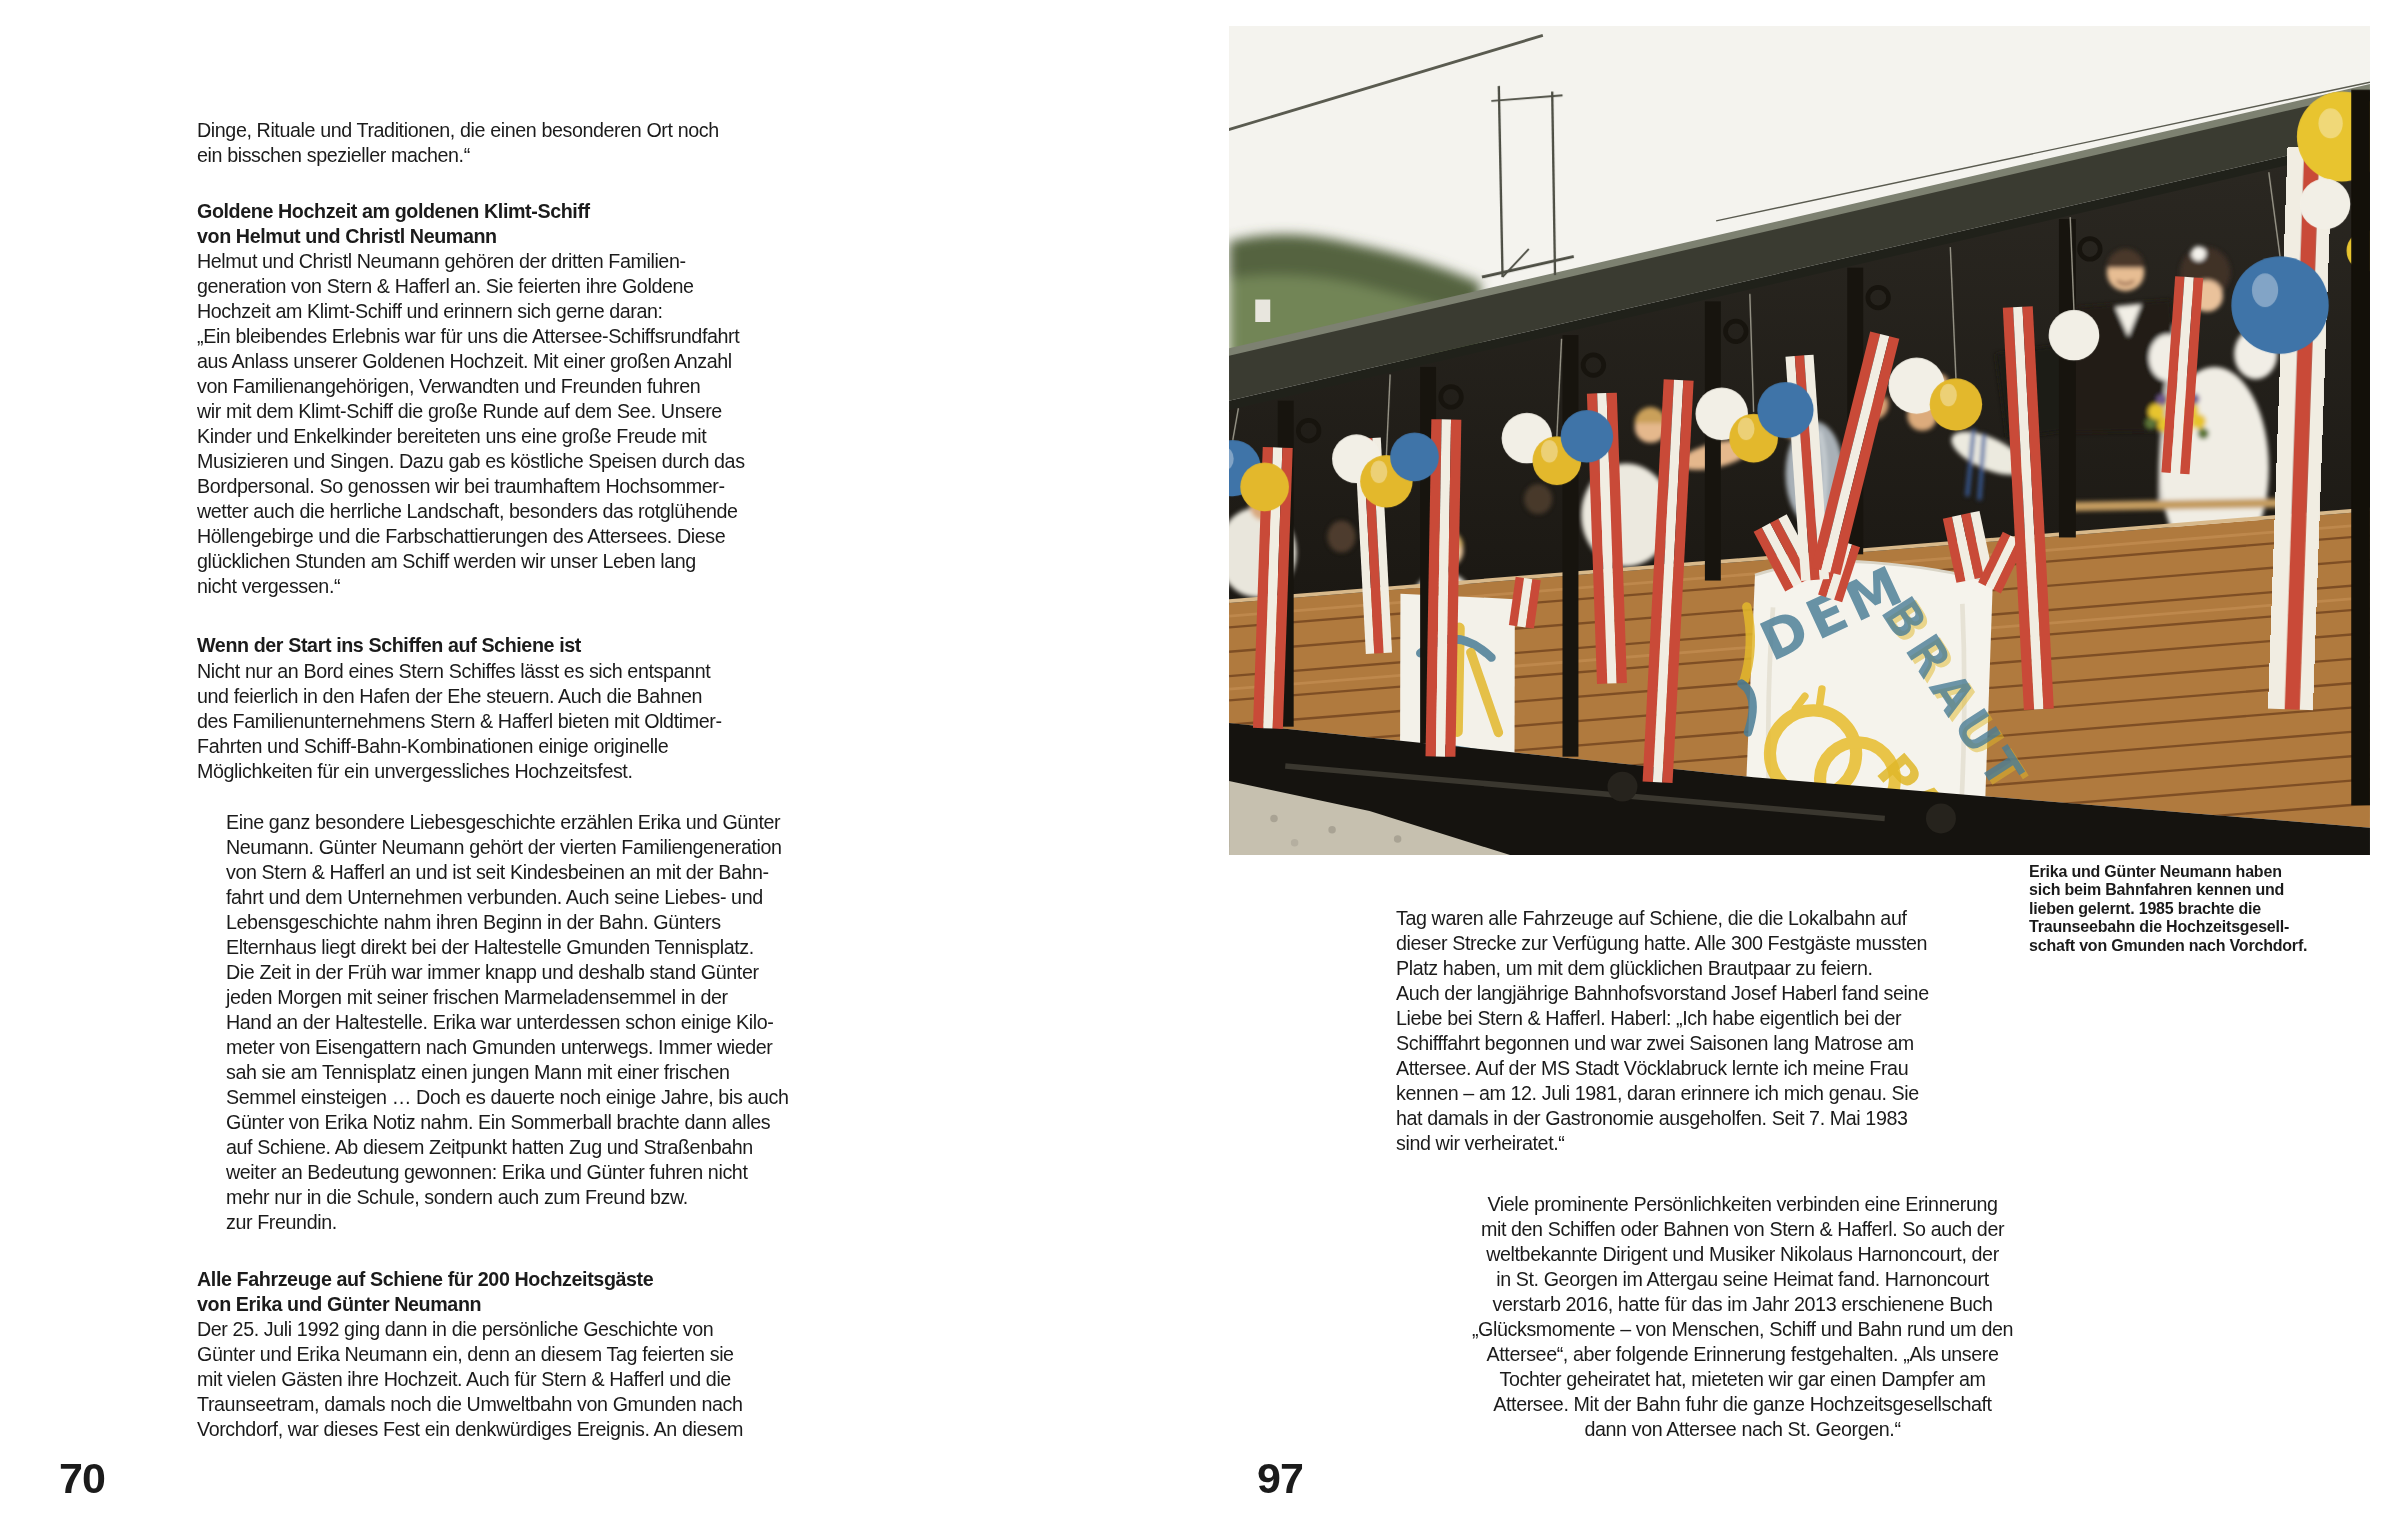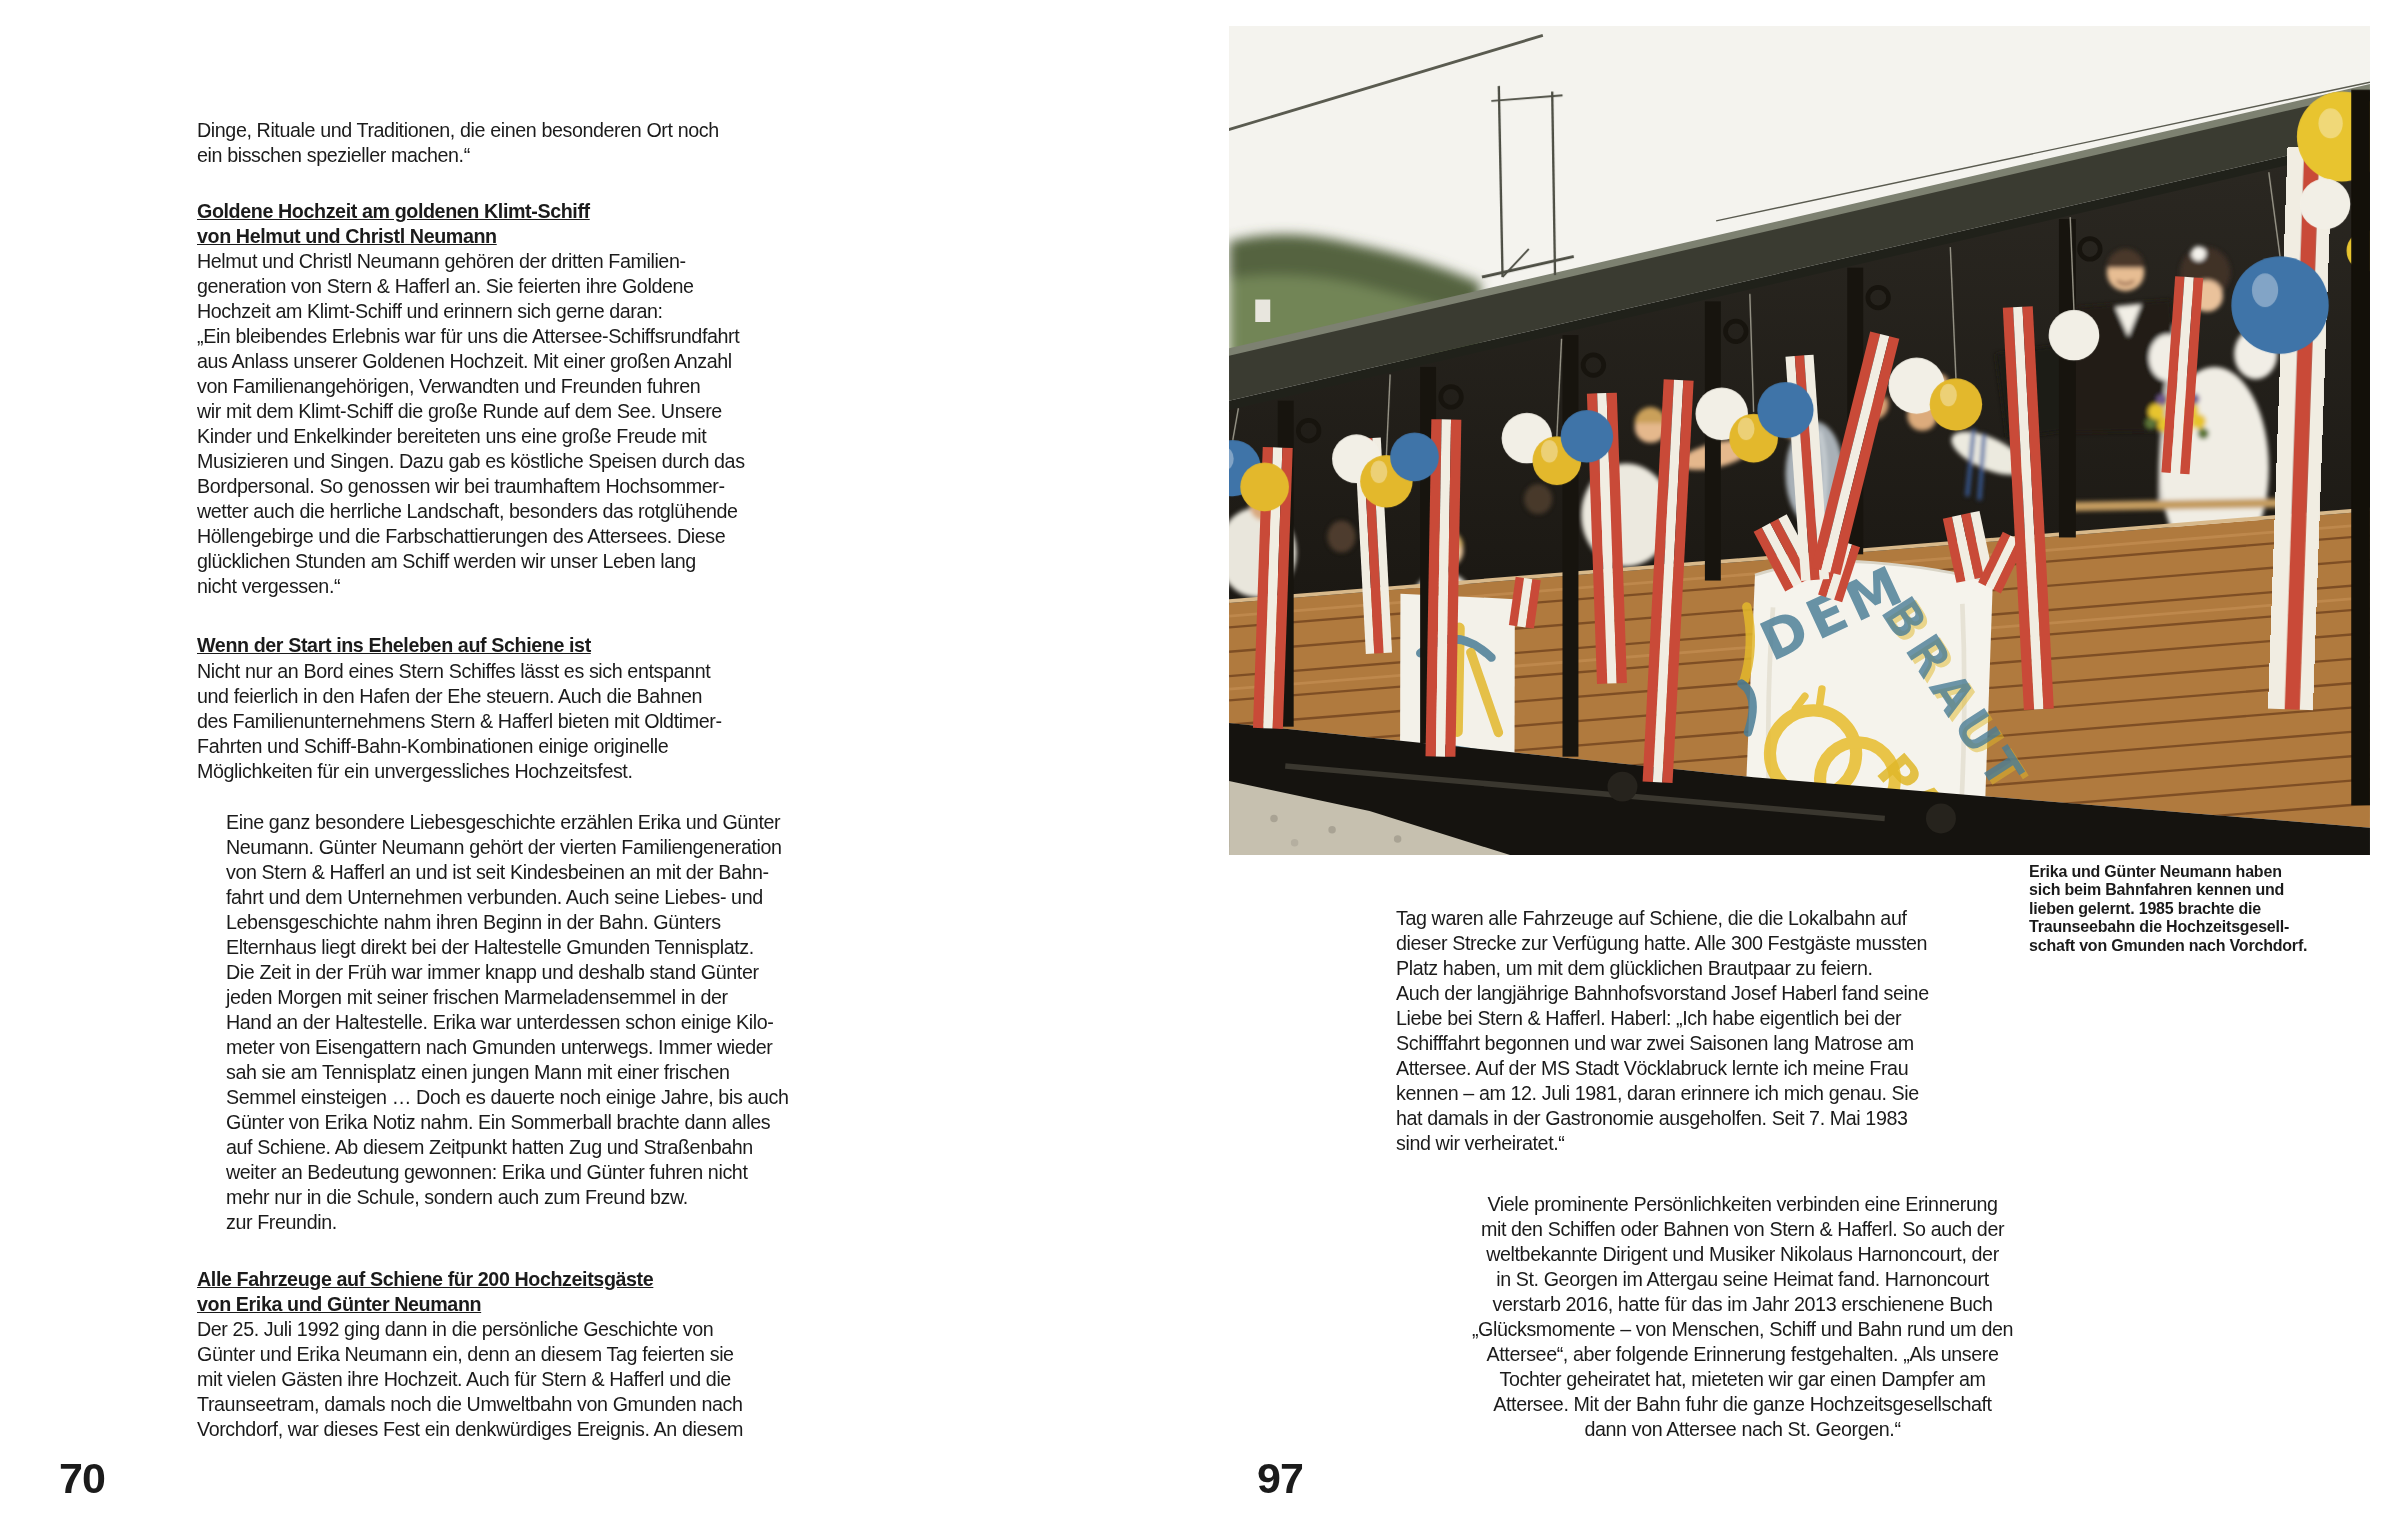"Goldene Hochzeit am goldenen" .hd { text-decoration: underline -> none }
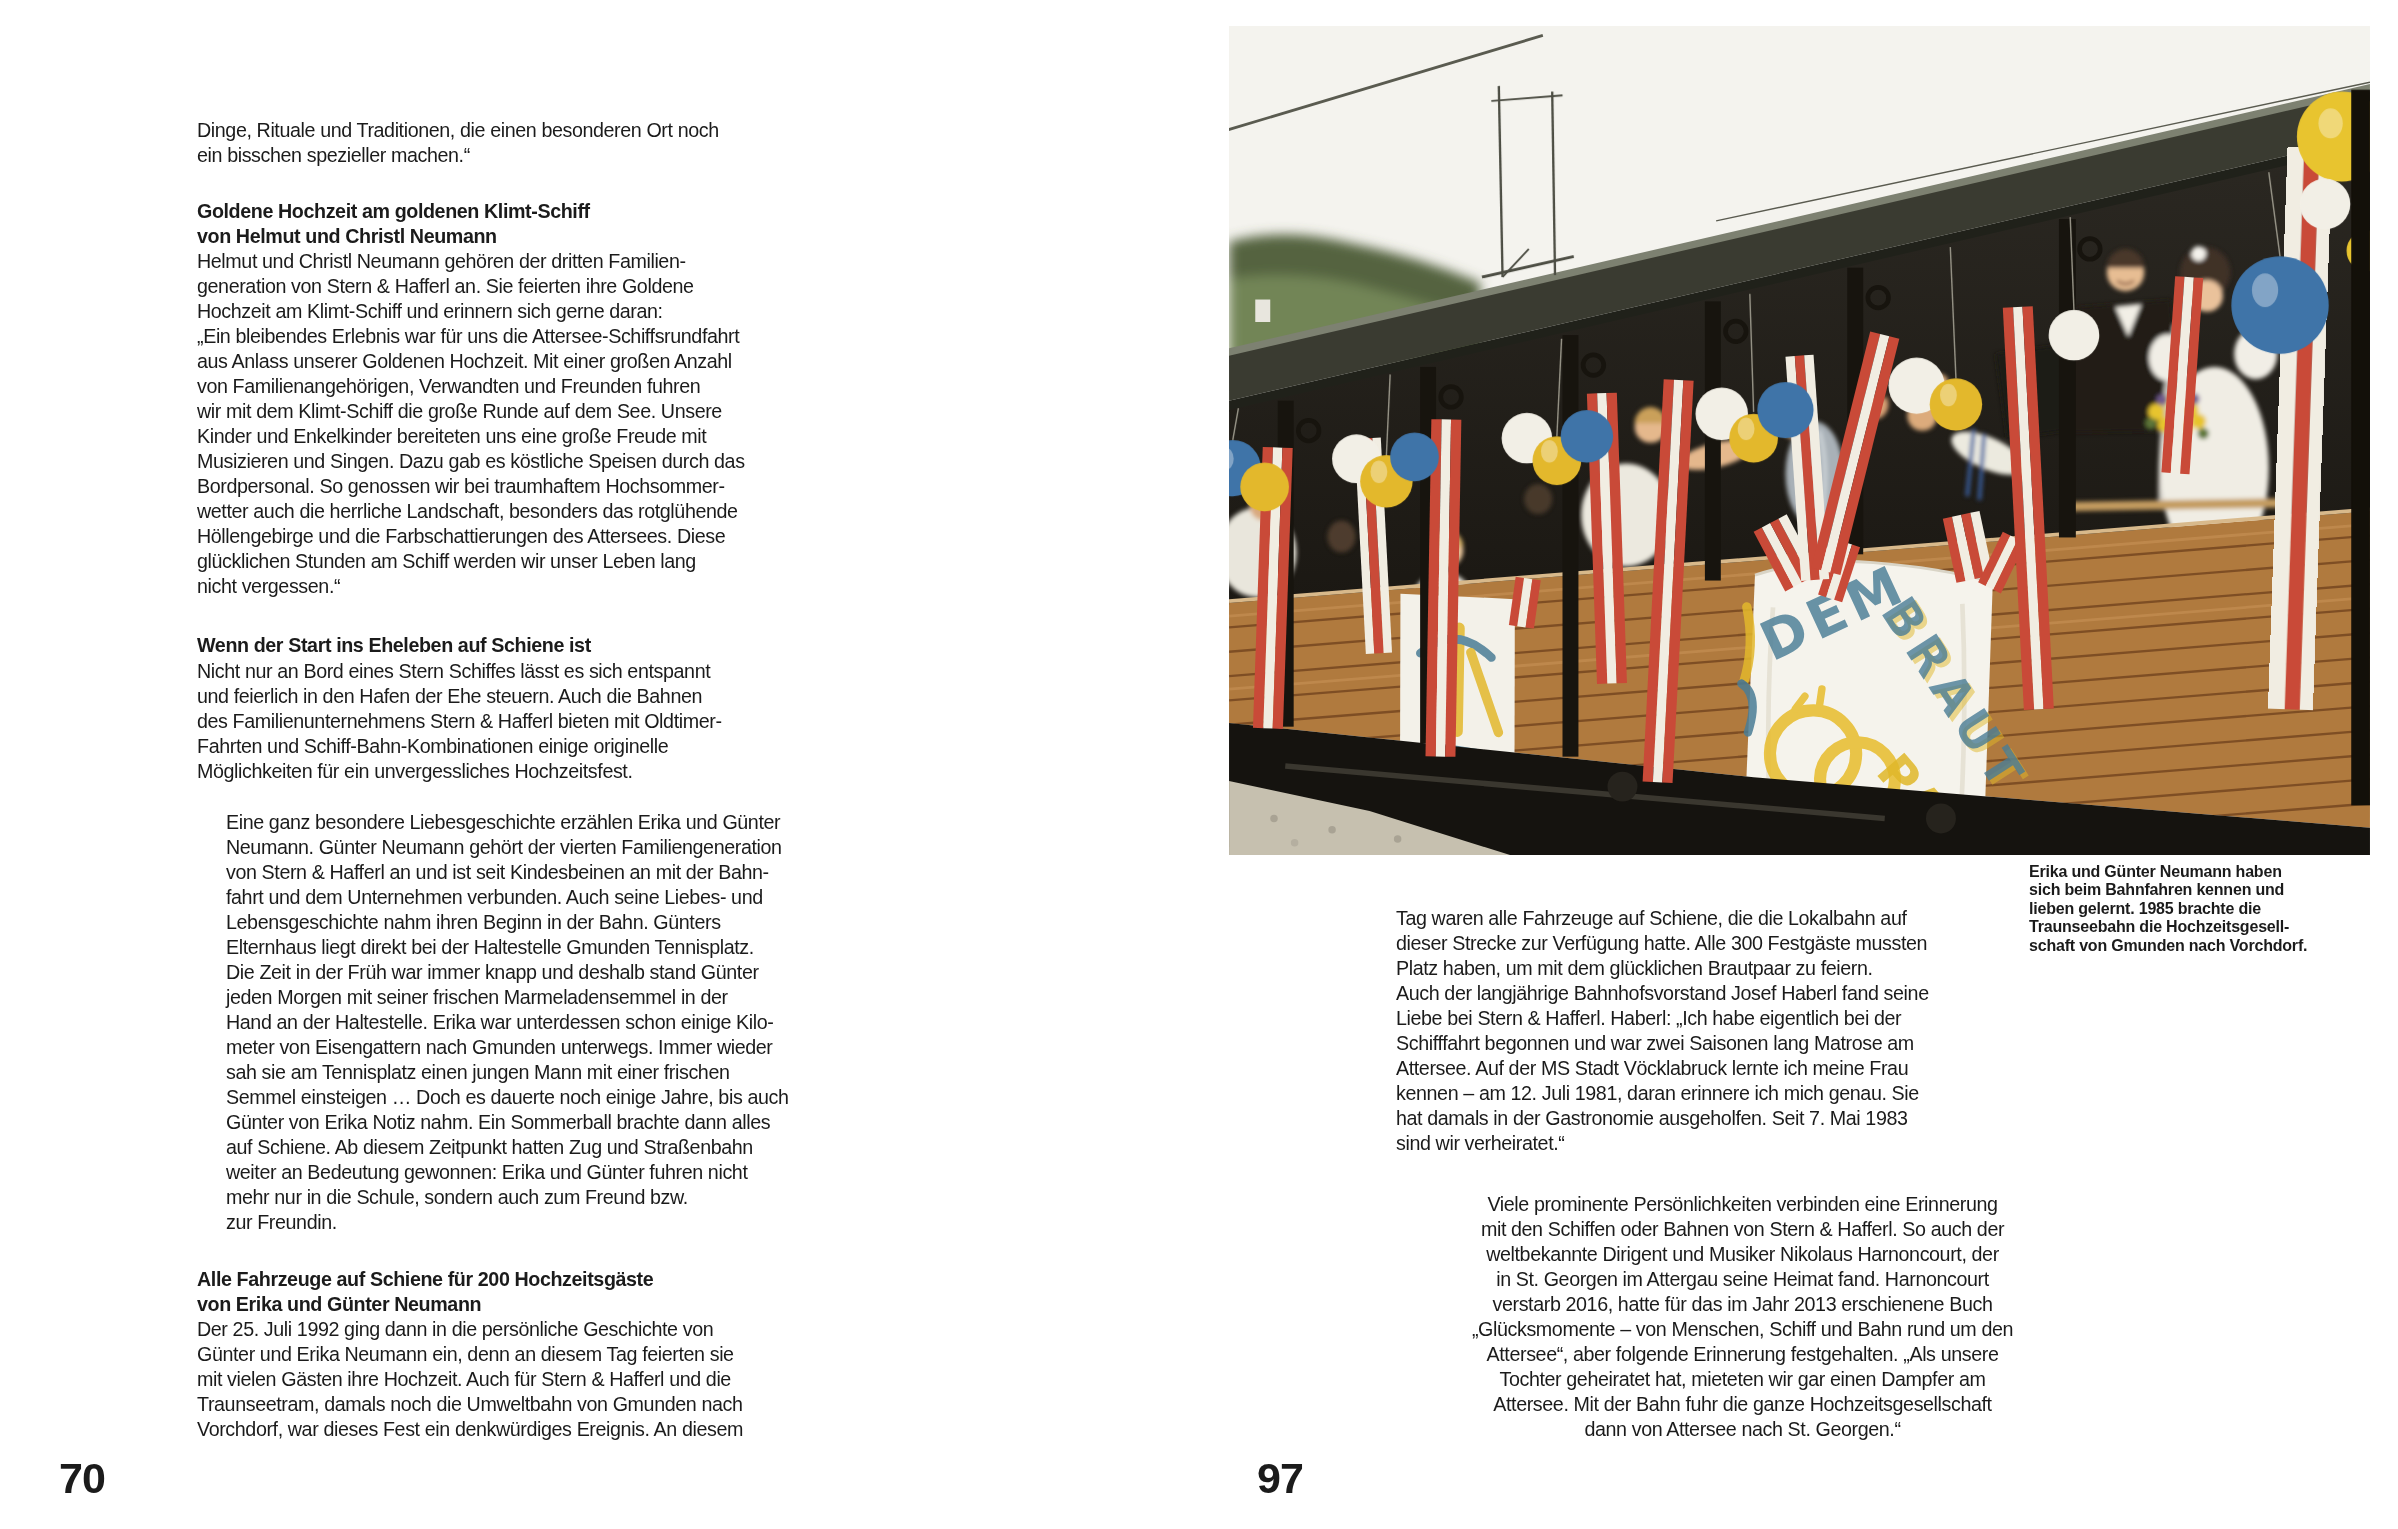"Wenn der Start ins Eheleben" div.abs { text: Eheleben -> Schiffen }
